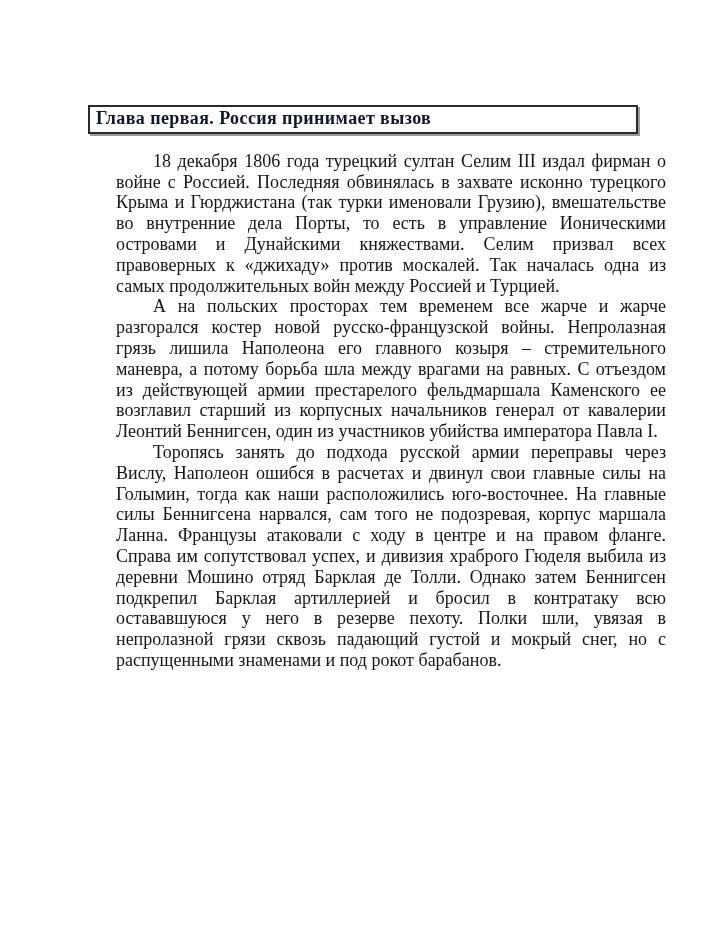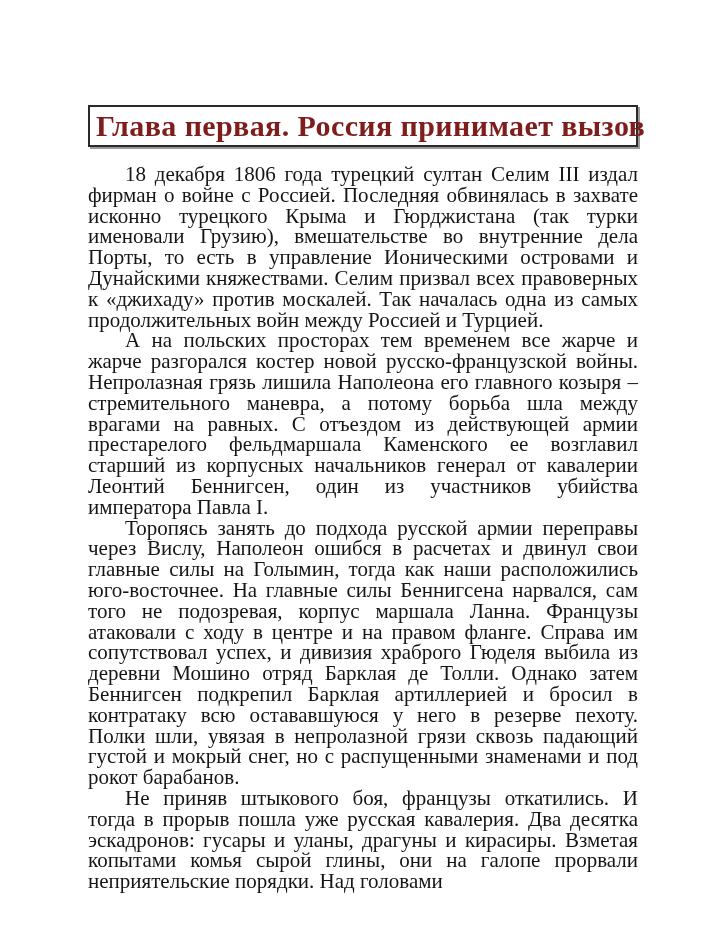"Глава первая. Россия принимает вызов" .title-box h1 { color: #7f1d1d -> #0f172a; font-size: 30px -> 18px }
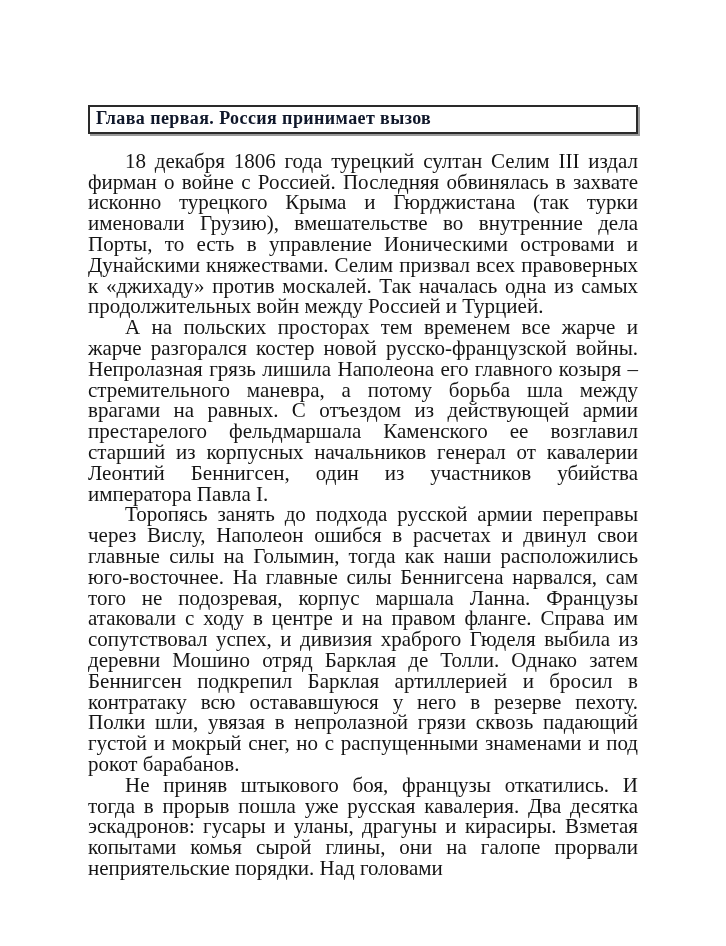"18 декабря 1806 года турецкий" .content { font-size: 21px -> 18px; margin: 17px 88px 0 88px -> 17px 88px 0 116px }
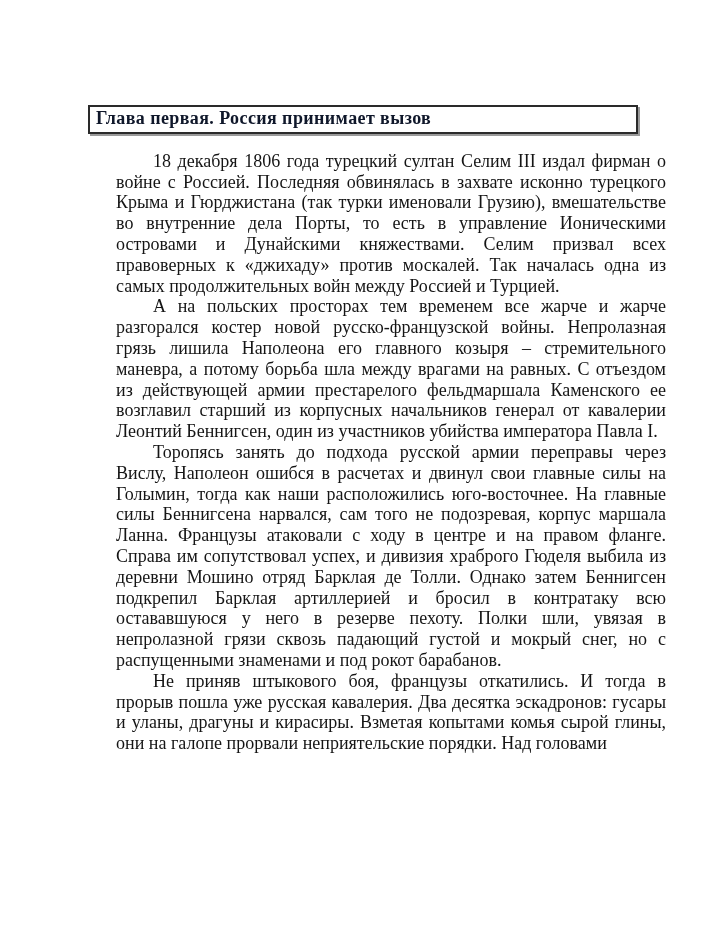"Не приняв штыкового боя, французы" p { html: <p>Не приняв штыкового боя, французы откатились. И тогда в прорыв пошла уже русская кавалерия. Два десятка эскадронов: гусары и уланы, драгуны и кирасиры. Взметая копытами комья сырой глины, они на галопе прорвали неприятельские порядки. Над головами</p> -> none }
